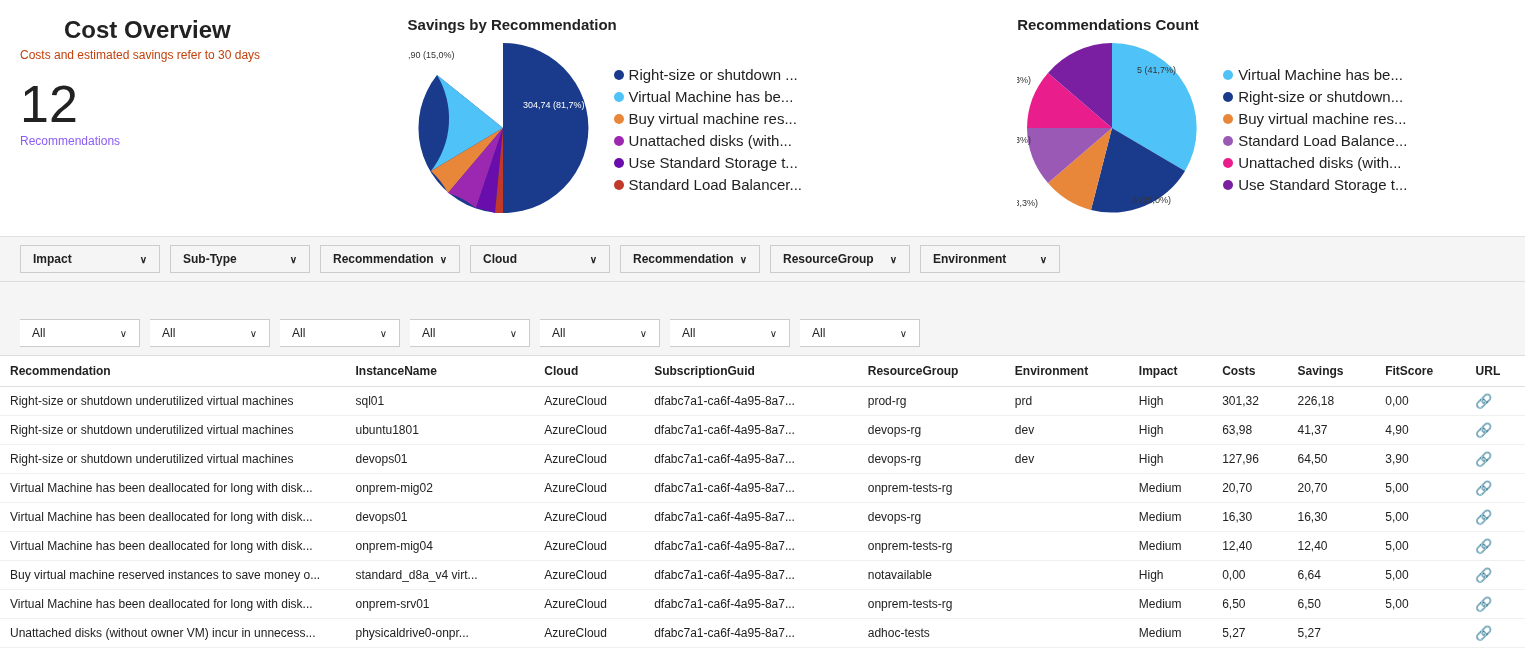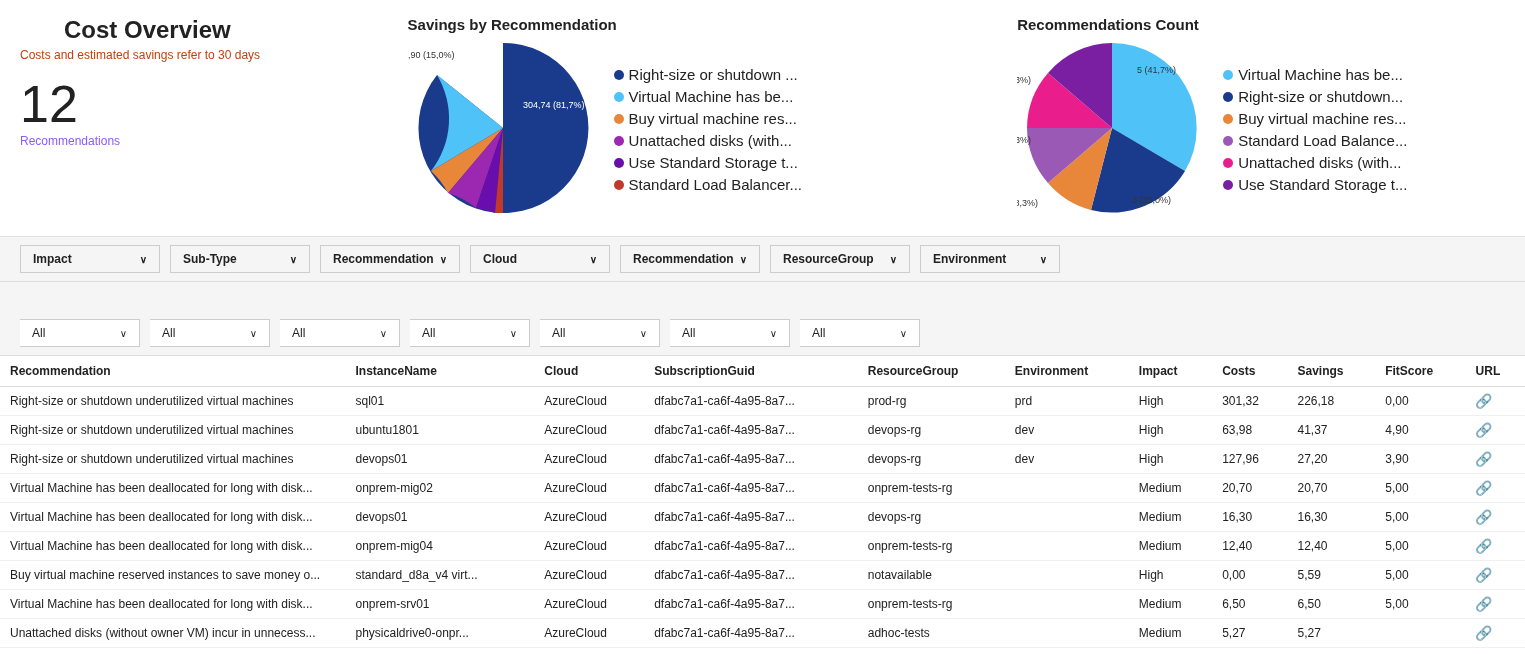"27,20" td { text: 27,20 -> 64,50 }
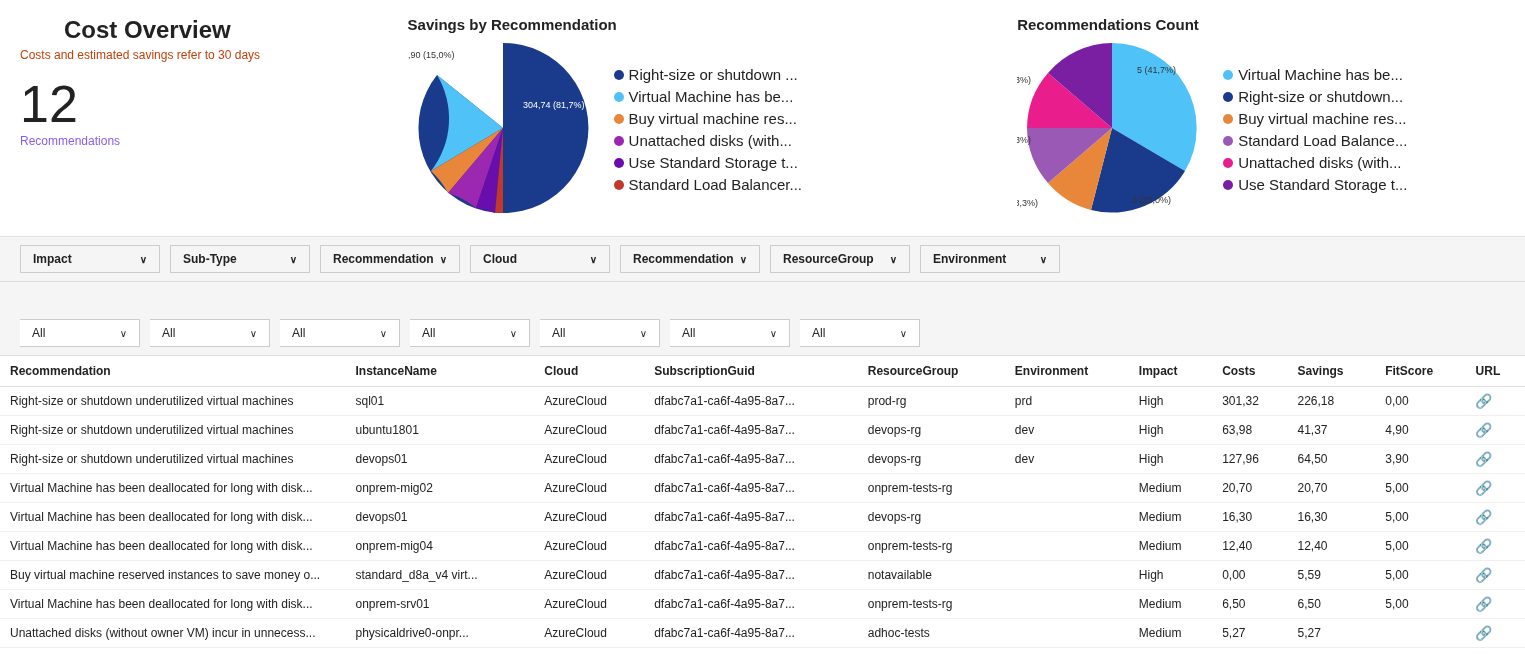"5,59" td { text: 5,59 -> 6,64 }
